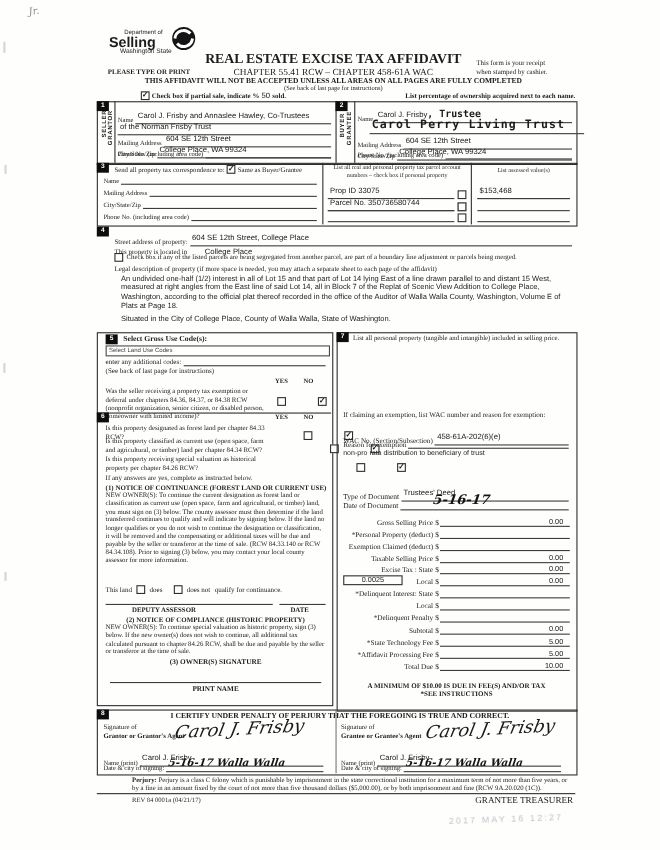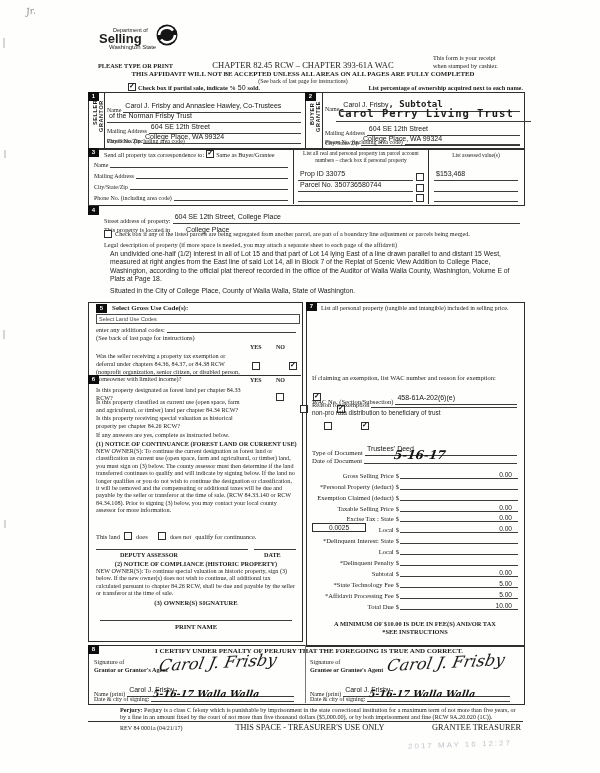"REAL ESTATE EXCISE TAX AFFIDAVIT" div.abs { html: none -> <div>REAL ESTATE EXCISE TAX AFFIDAVIT</div> }
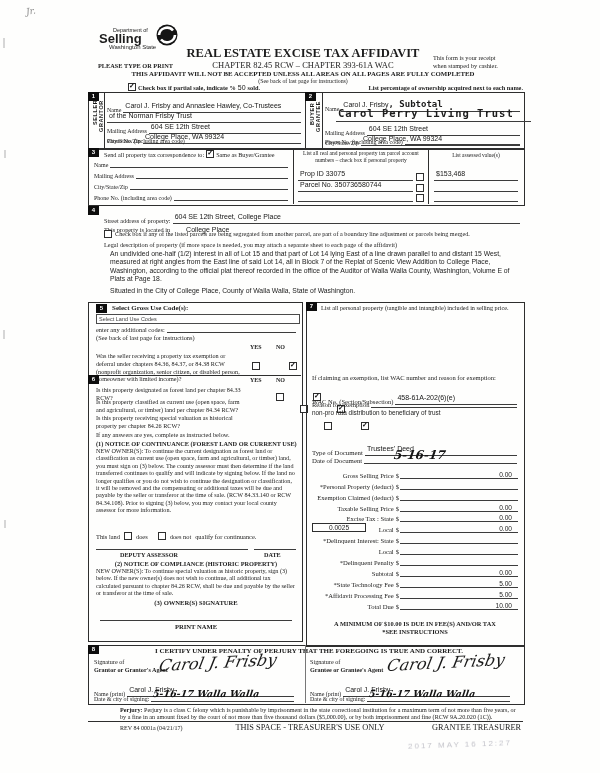"CHAPTER 82.45 RCW – CHAPTER" div.abs { text: 82.45 RCW – CHAPTER 393-61A -> 55.41 RCW – CHAPTER 458-61A }
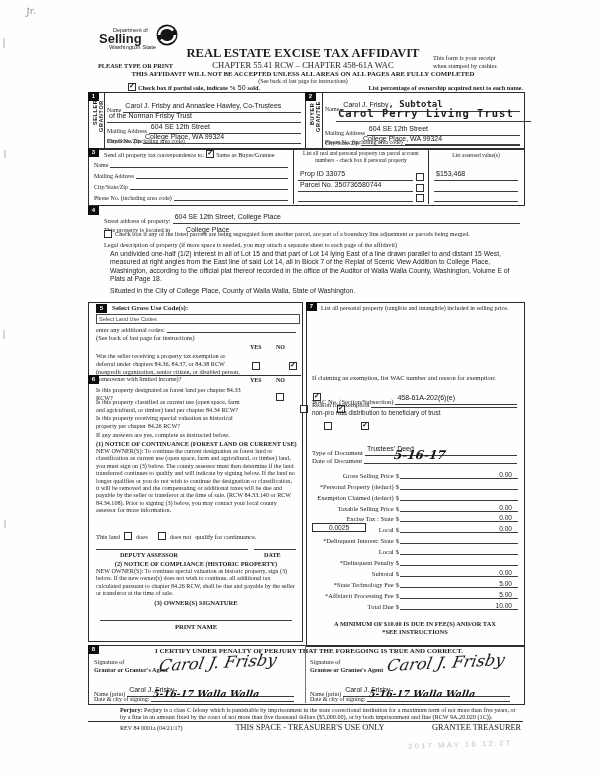", Subtotal" span.mono { text: Subtotal -> Trustee }
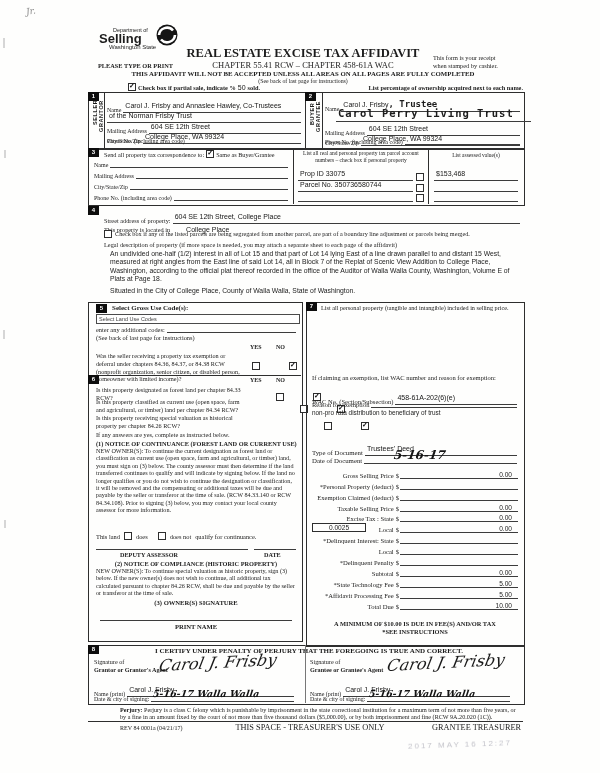"THIS SPACE - TREASURER'S USE" div.abs { html: <div>THIS SPACE - TREASURER'S USE ONLY</div> -> none }
